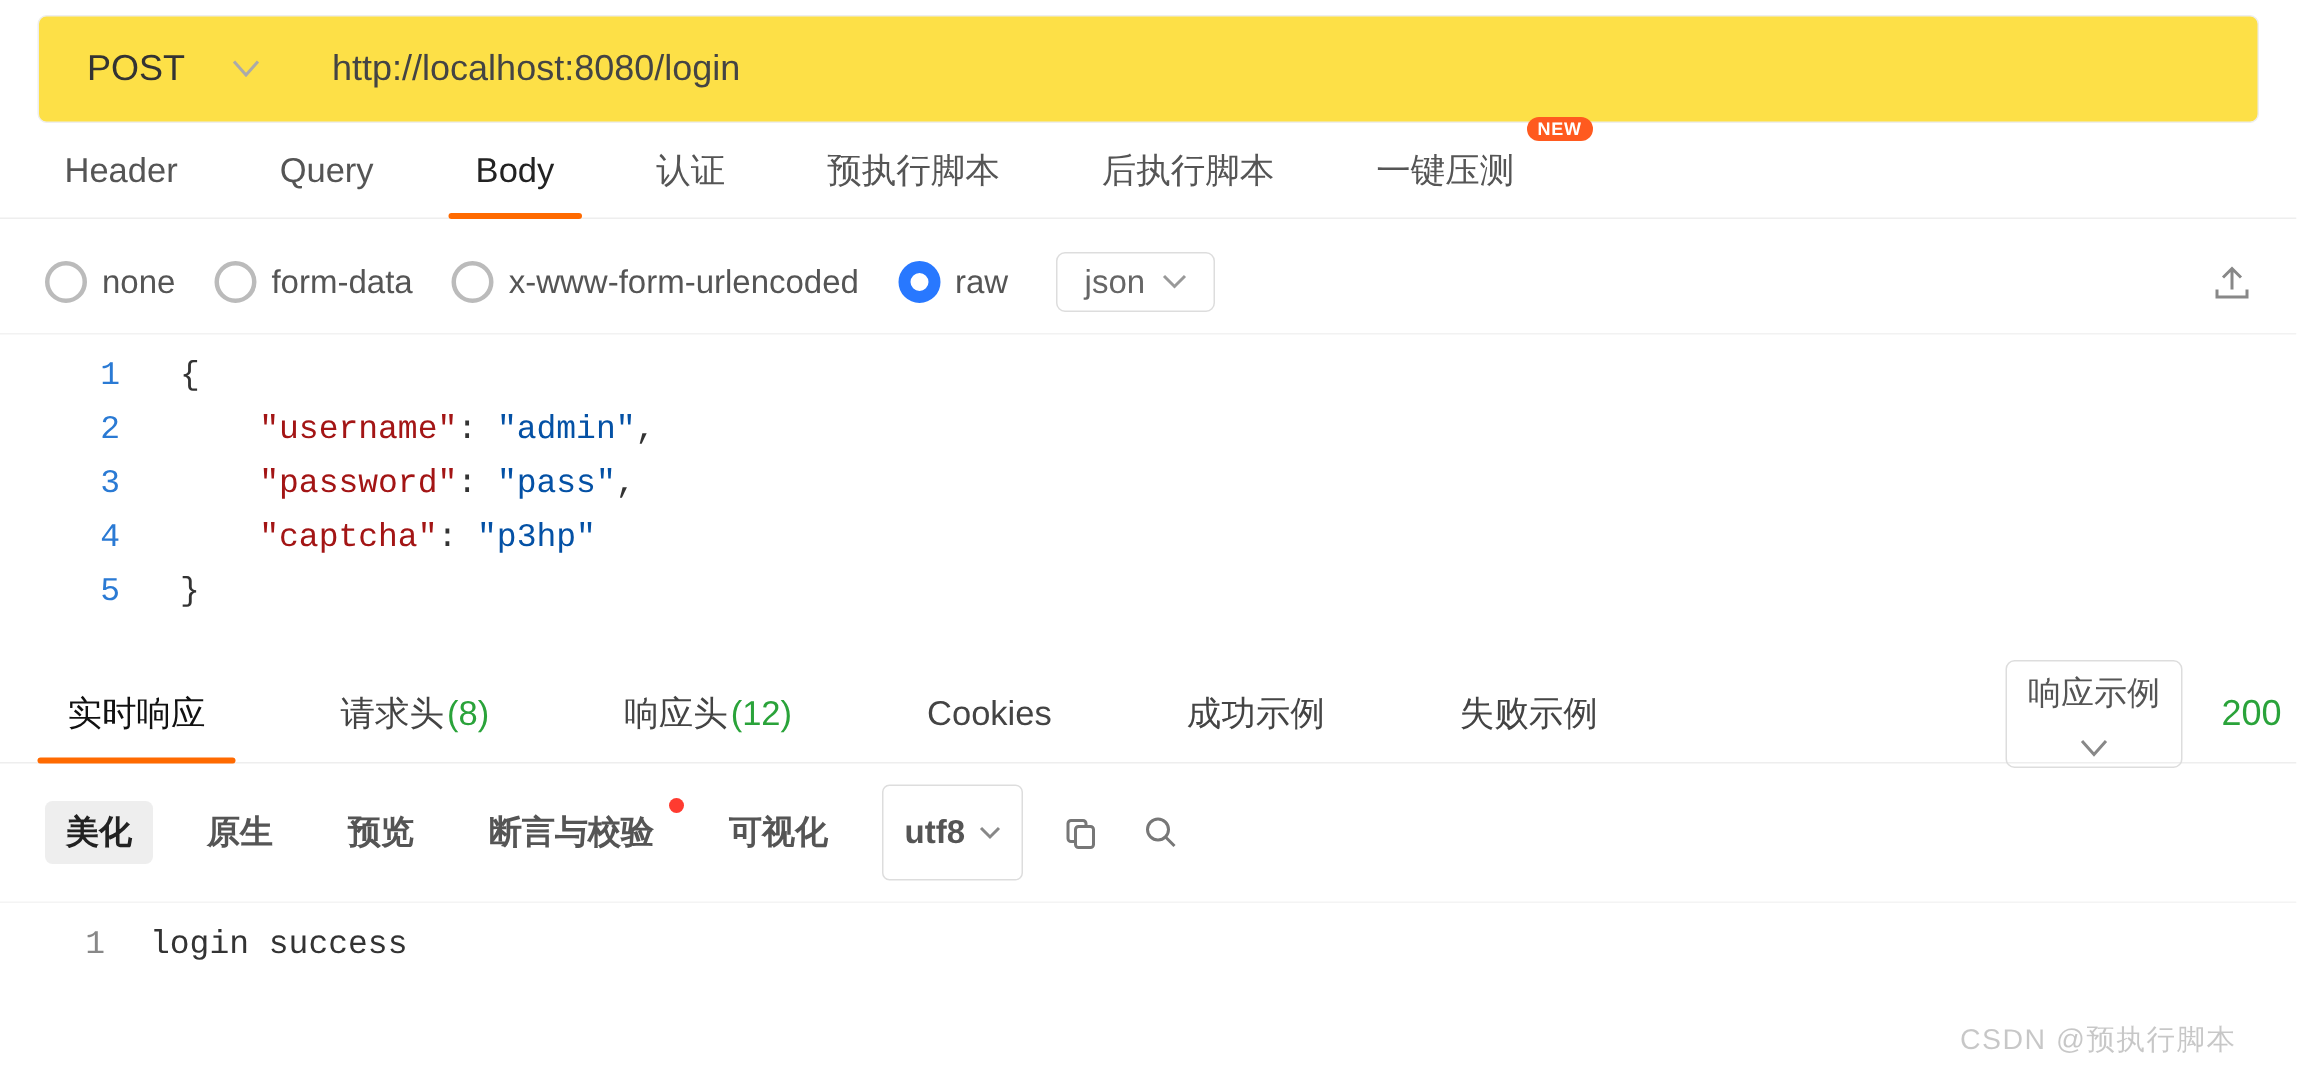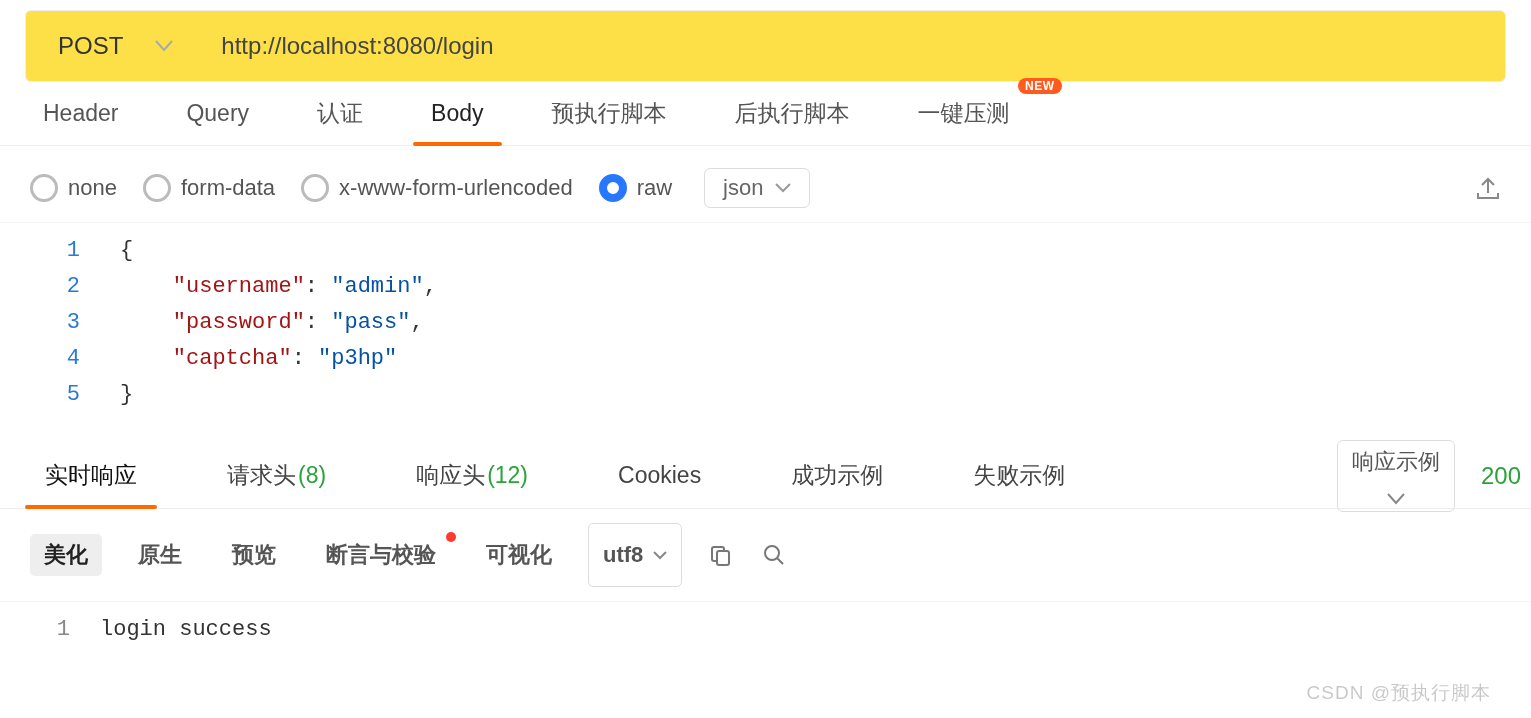"认证" div.tab { order: before "Body" -> after "Body" }
